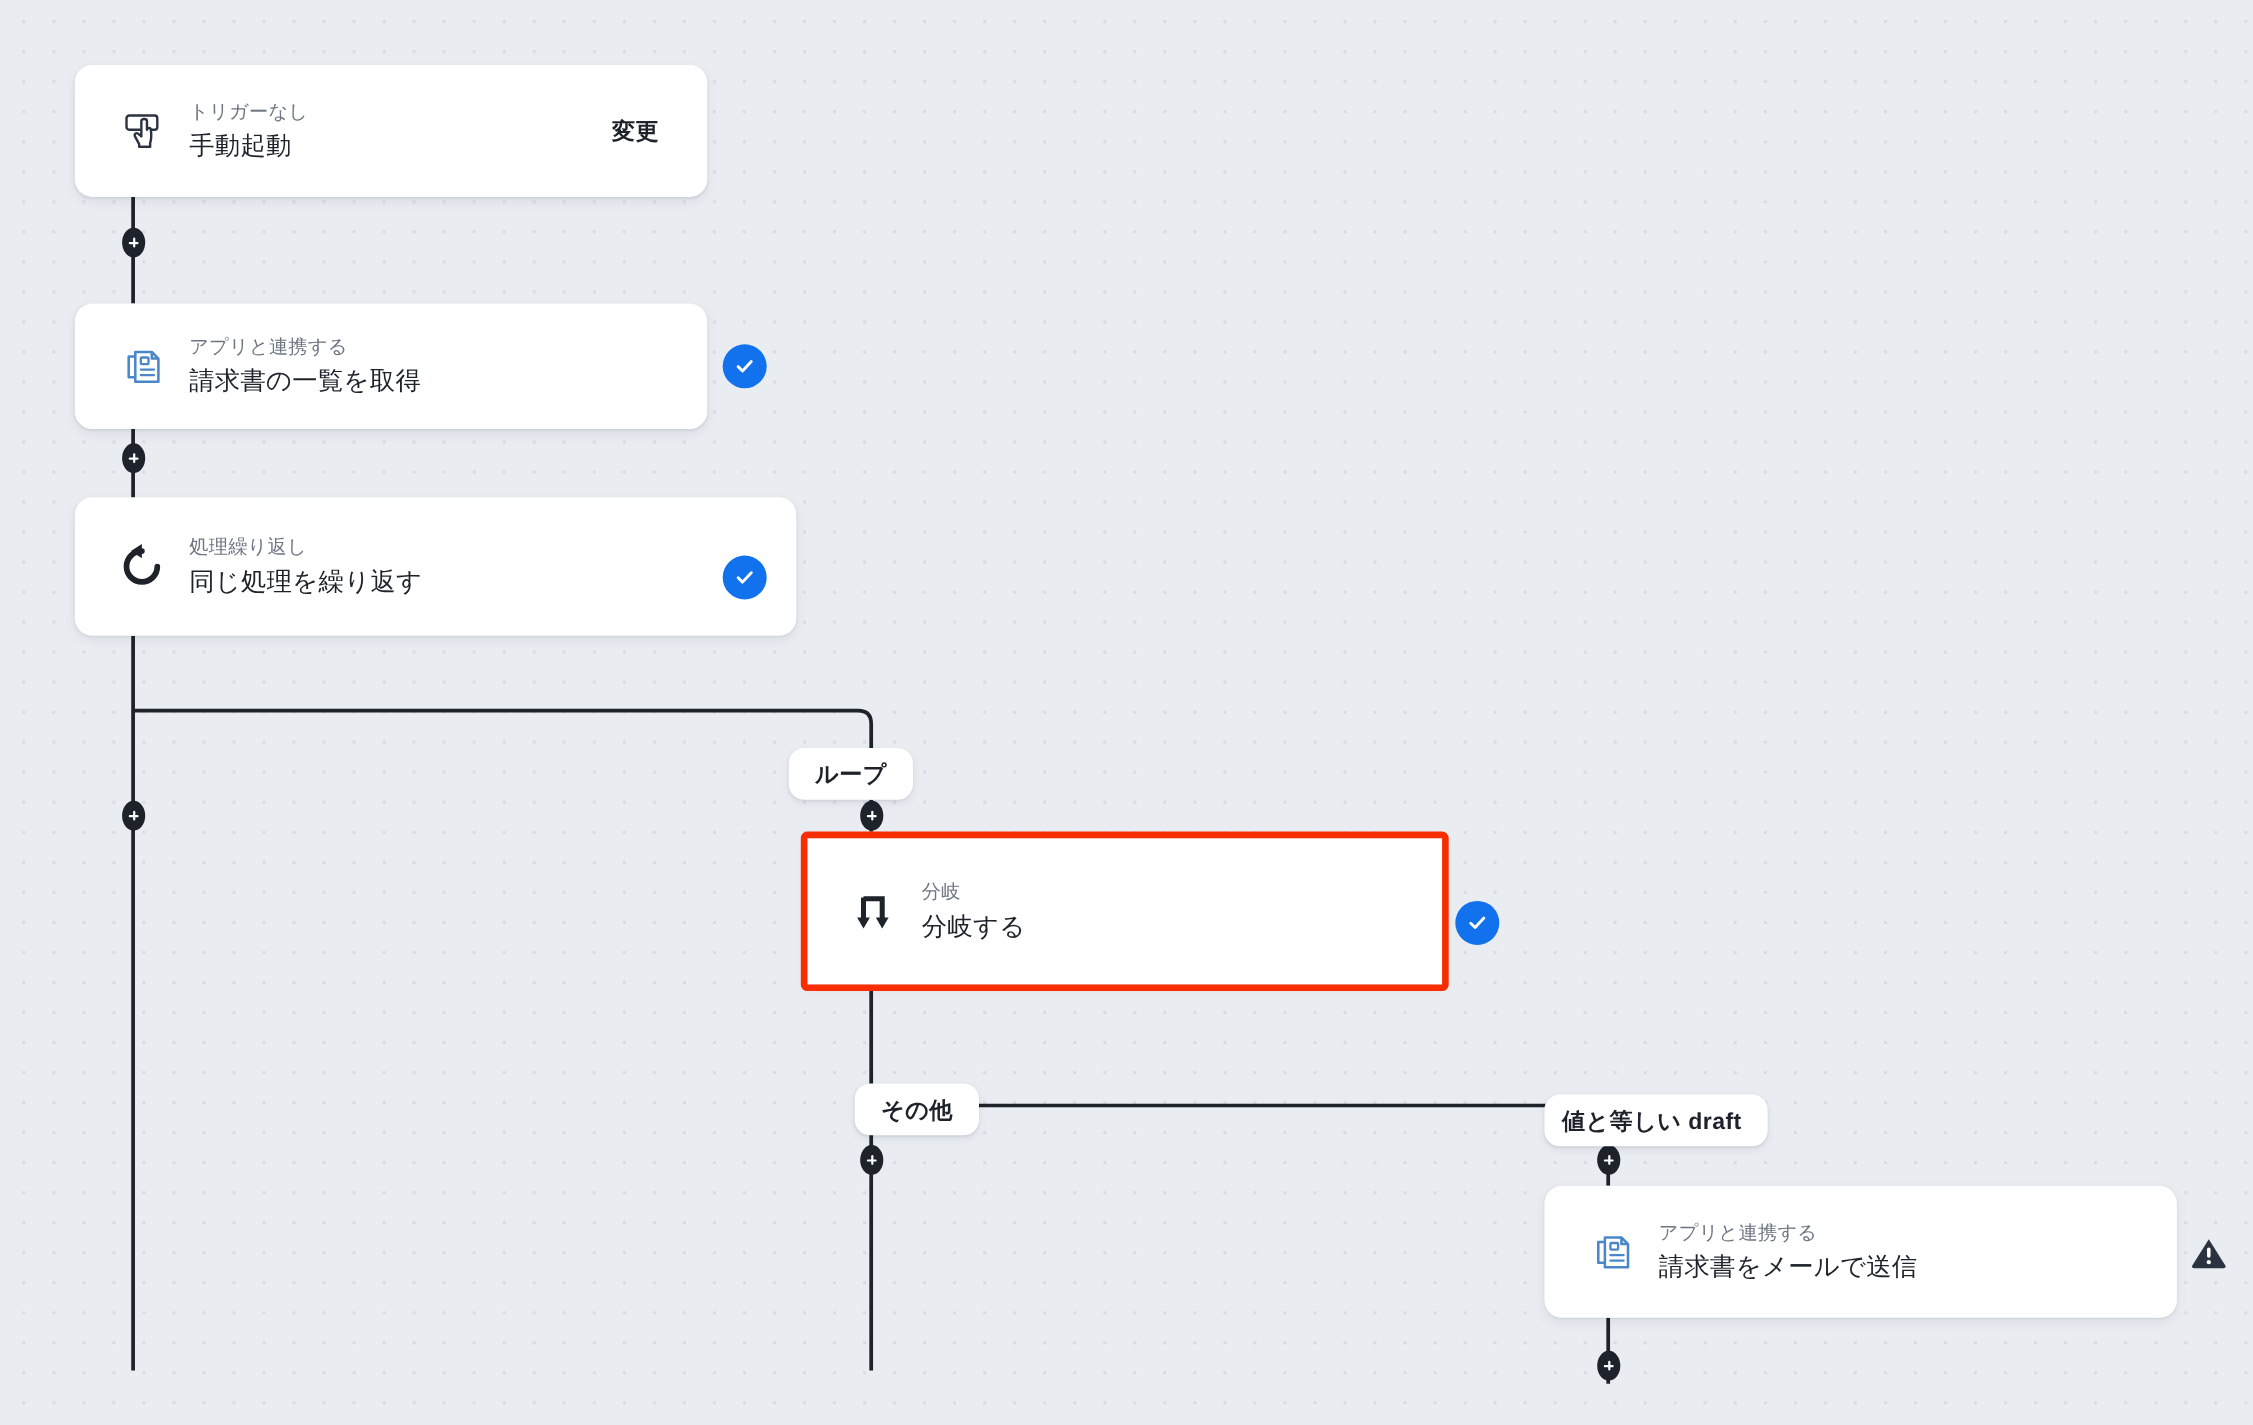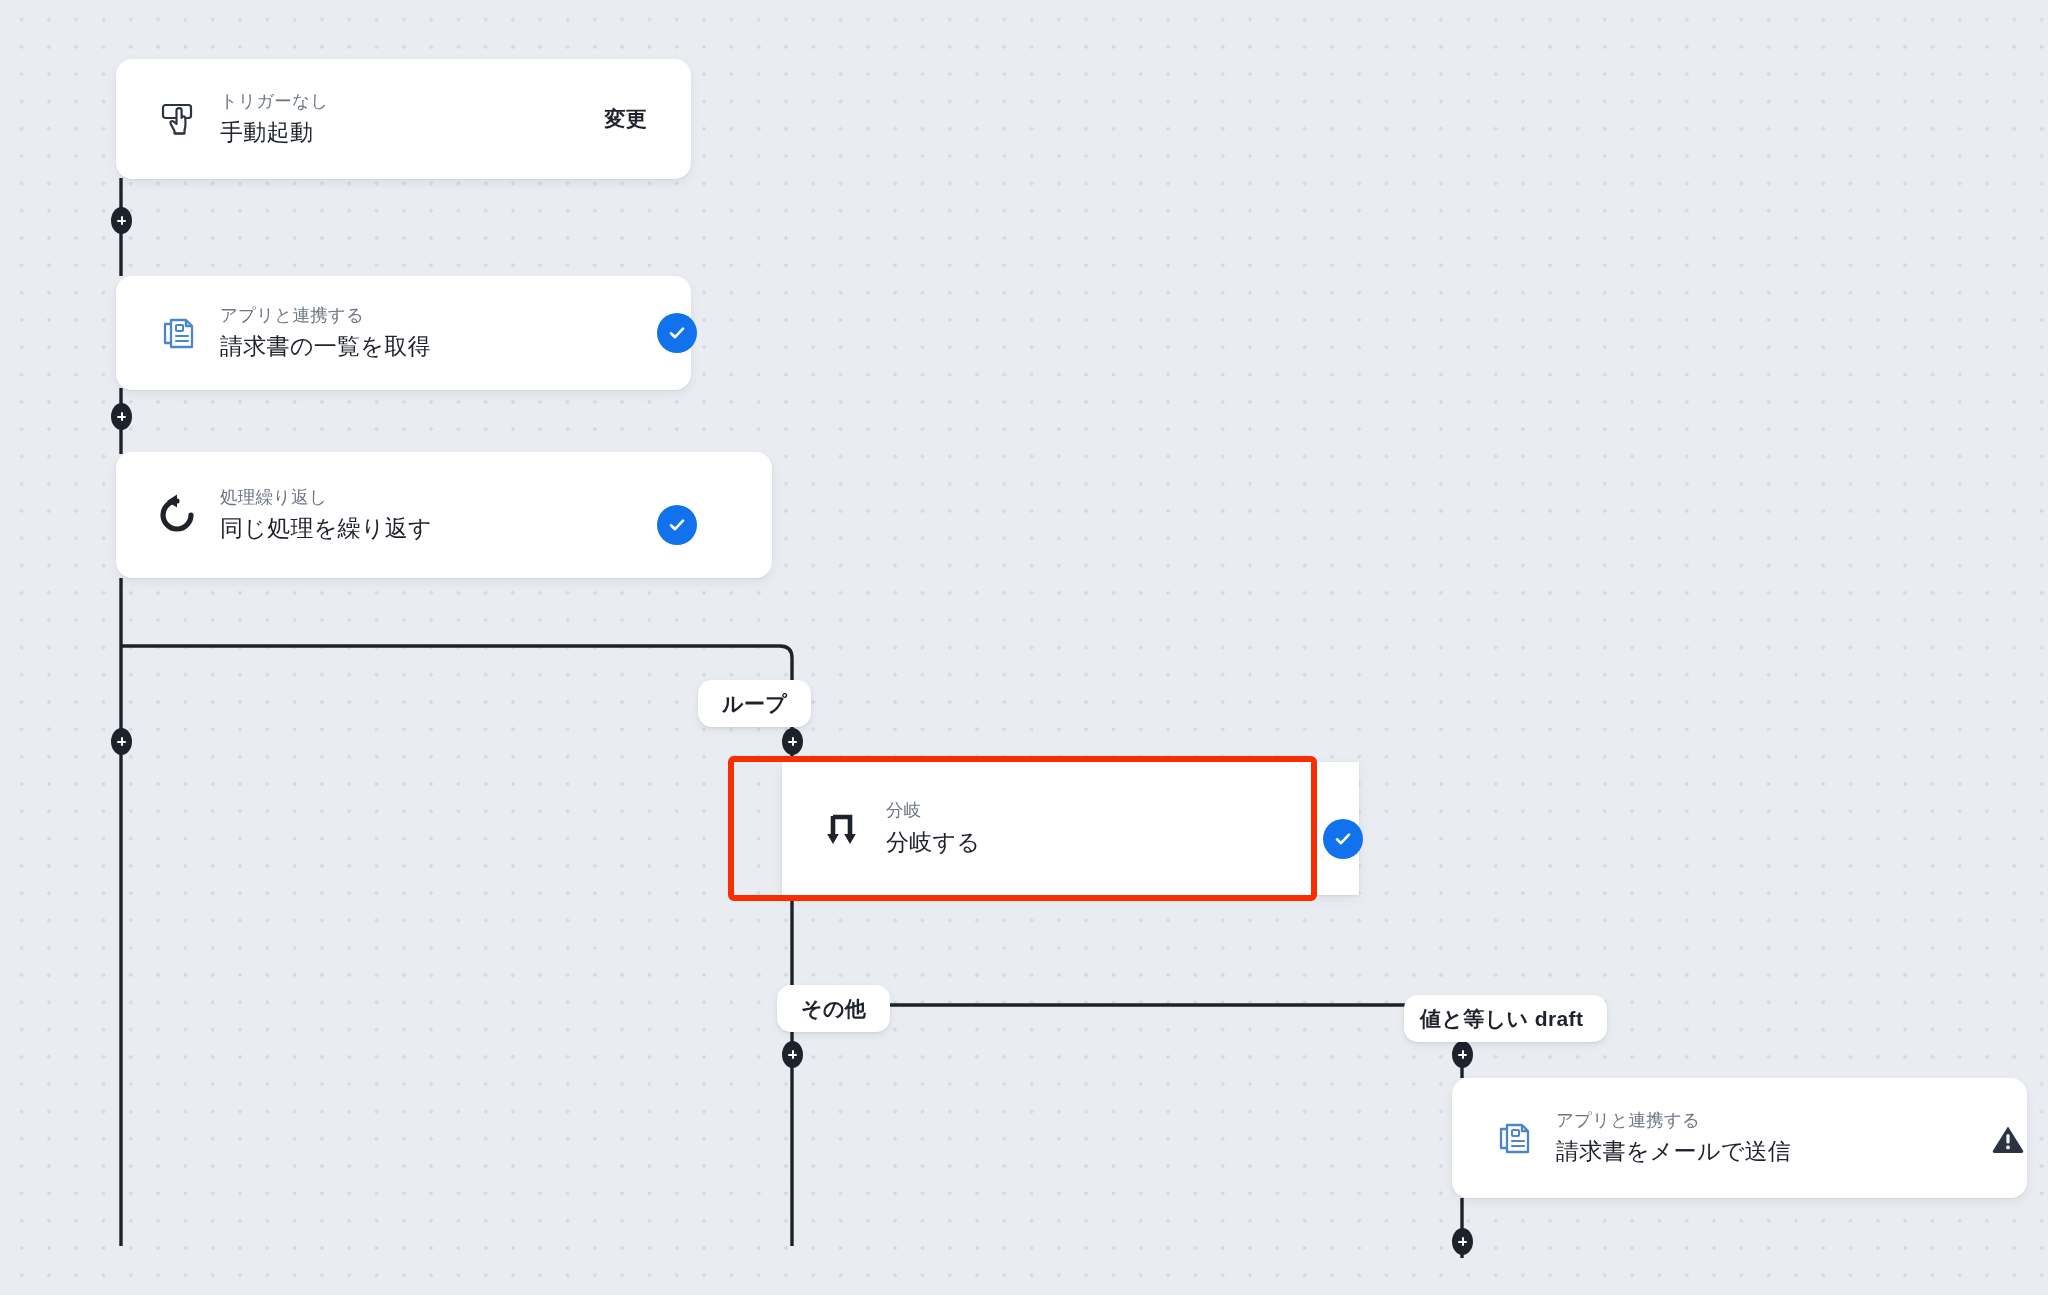"トリガーなし" .card { margin-left: 48px -> none }
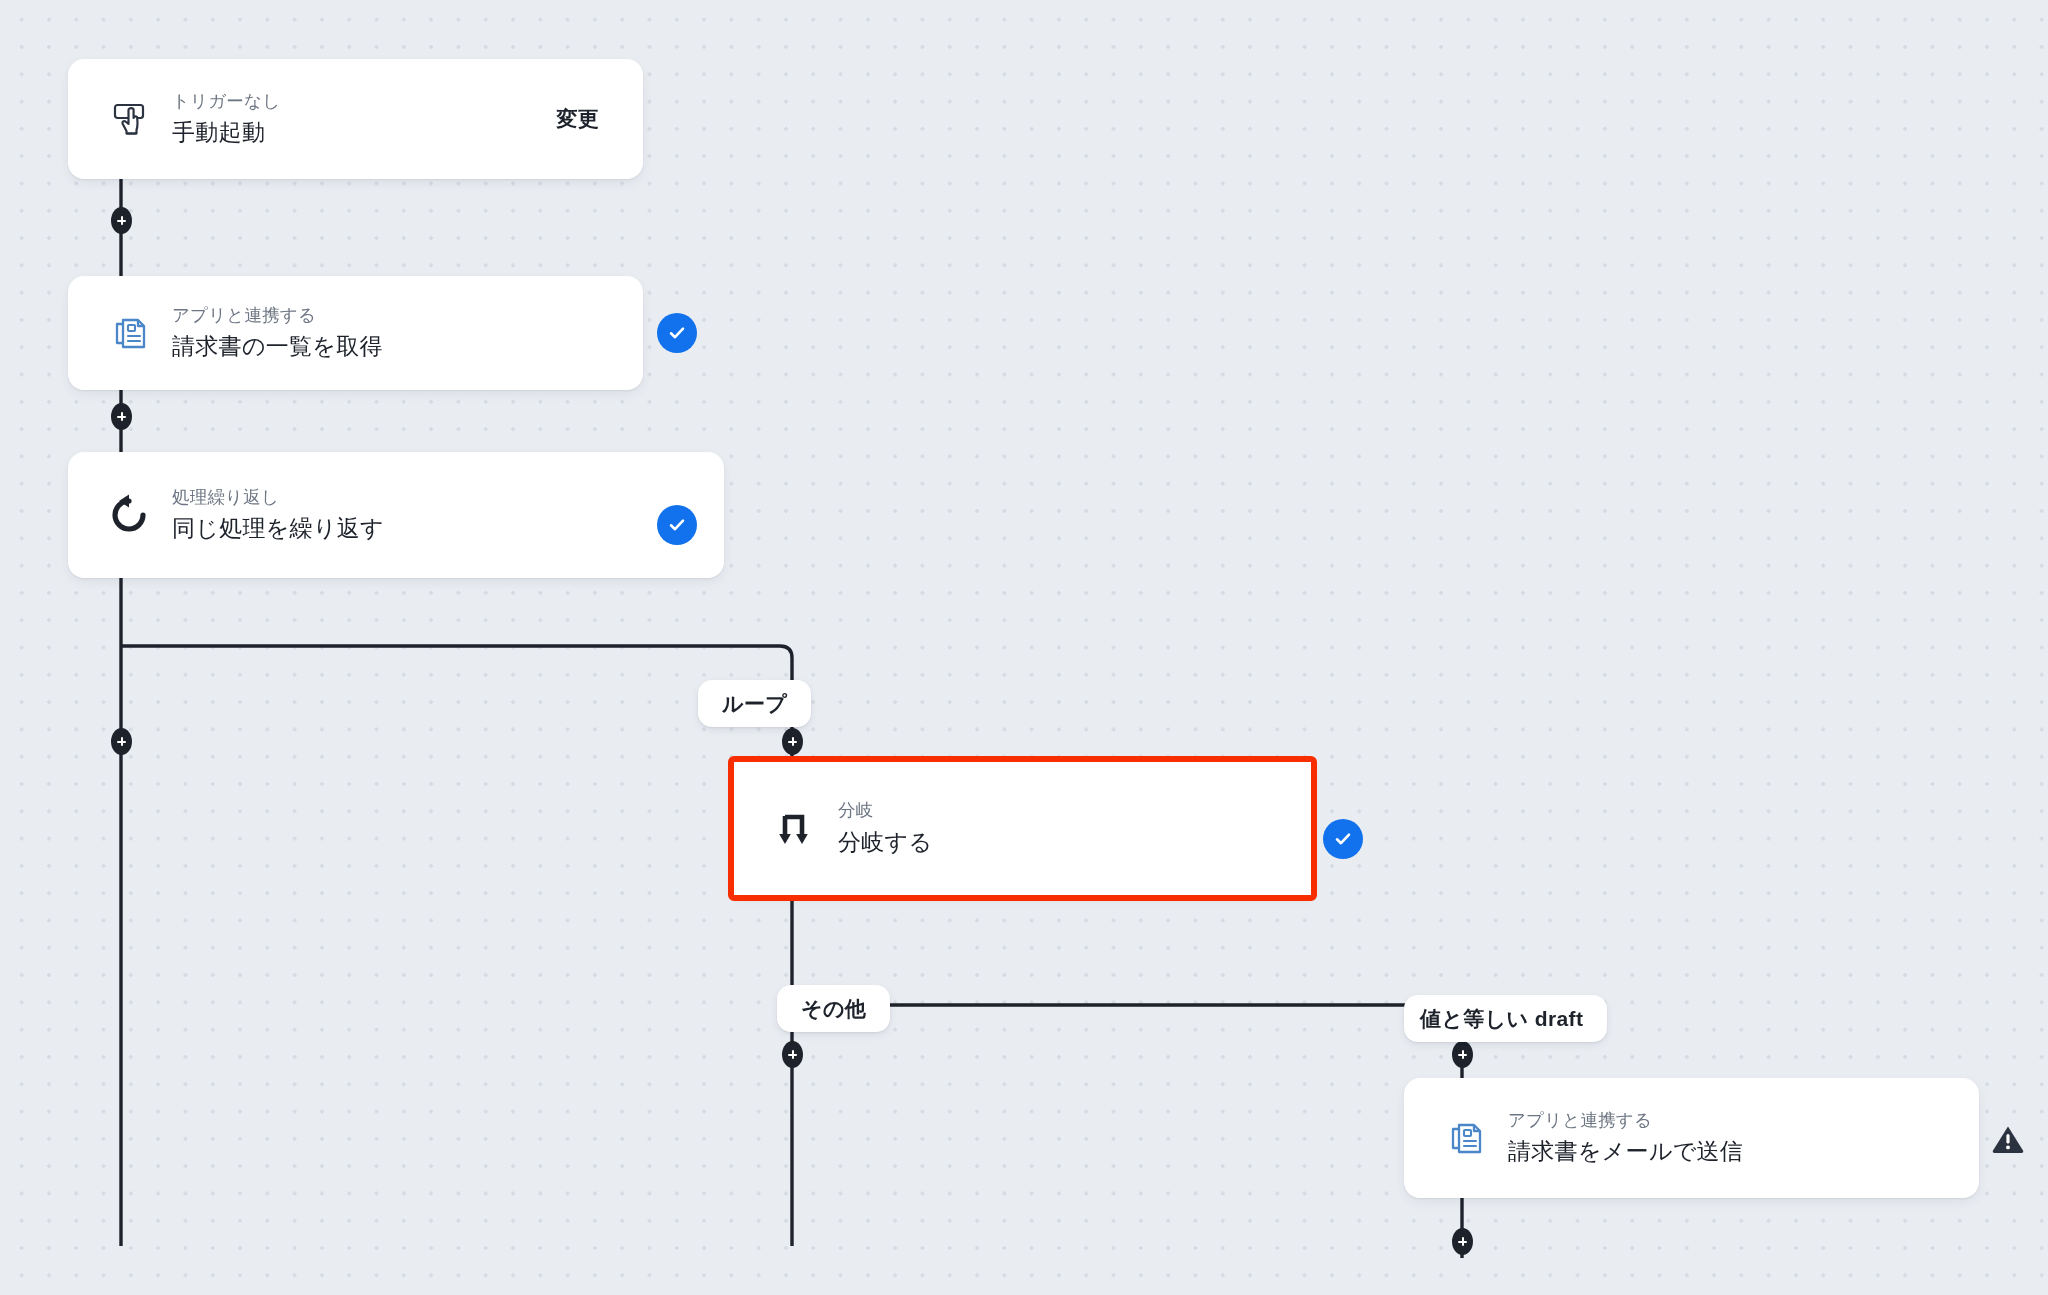"ループ" div.pill { left: 698px -> 717px }
